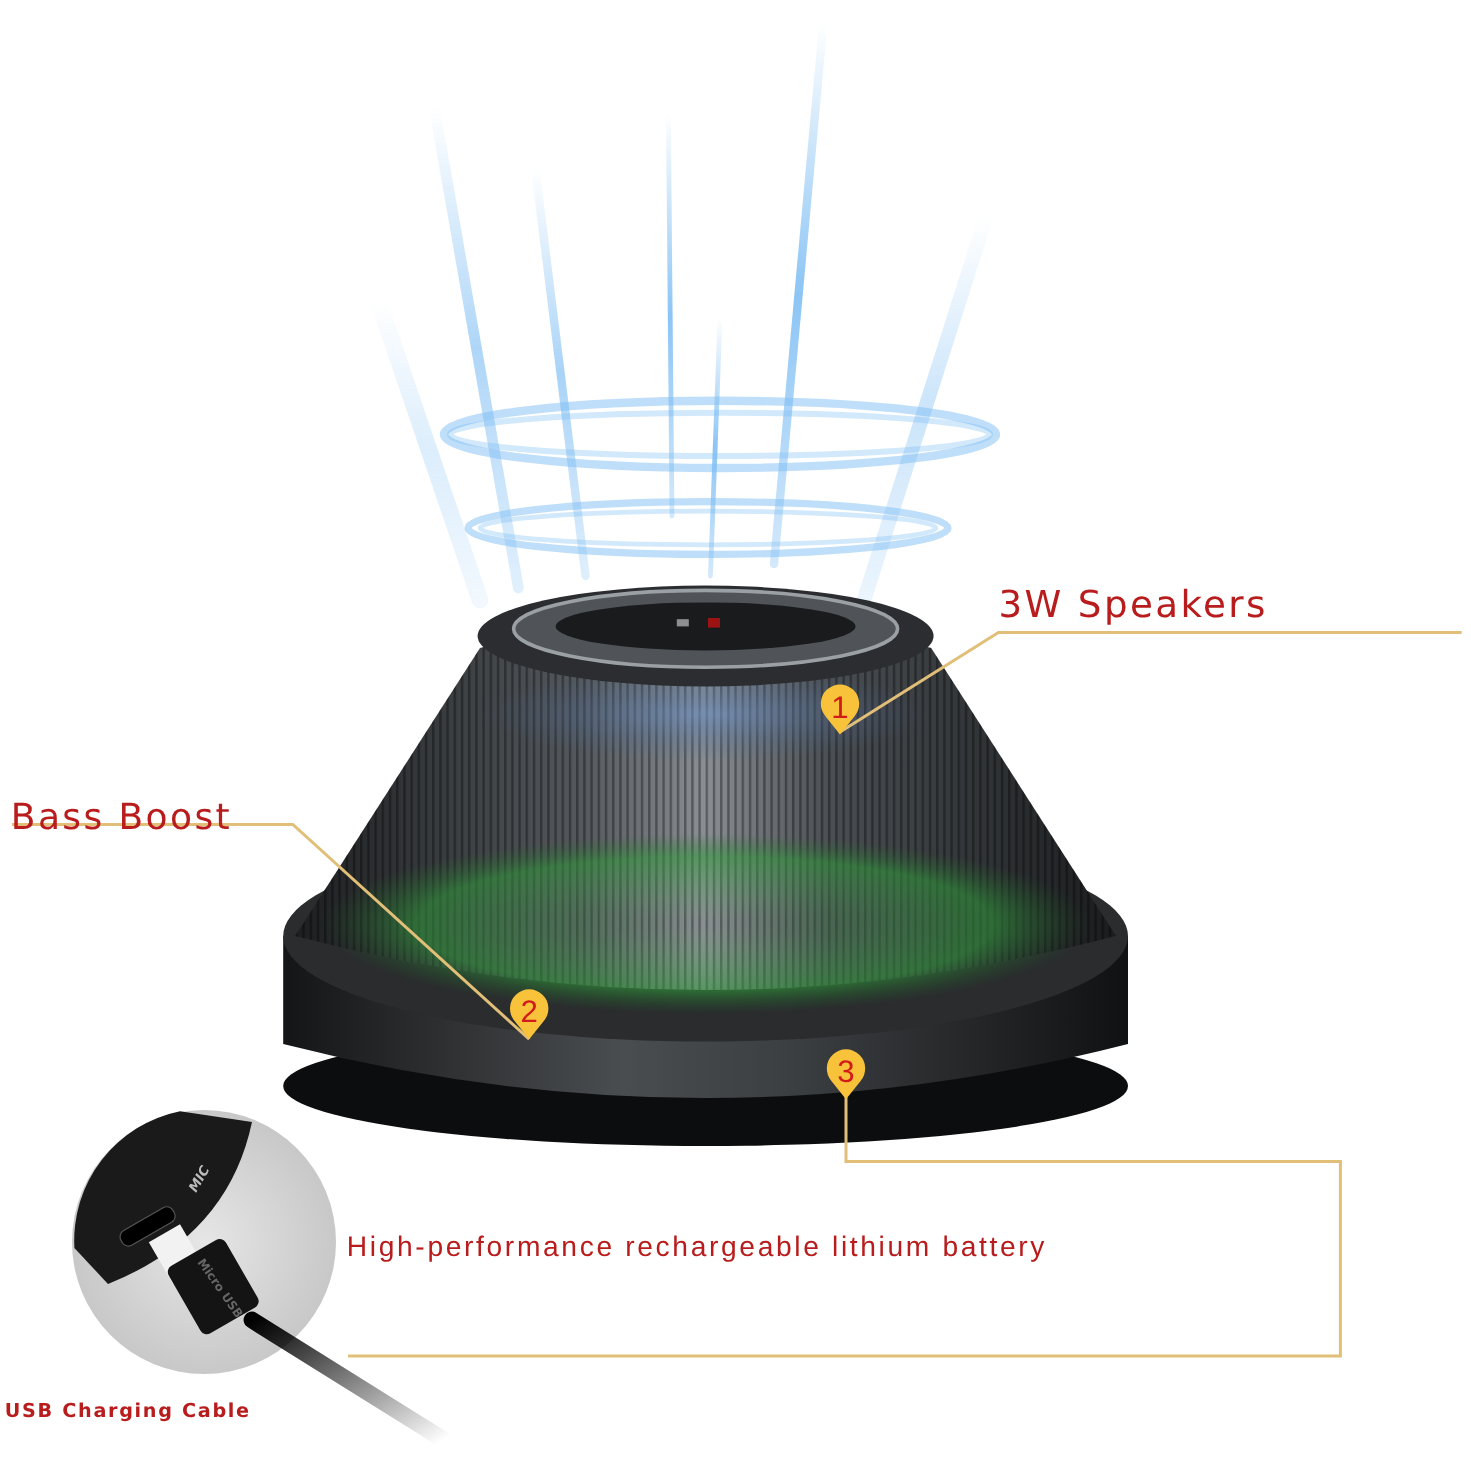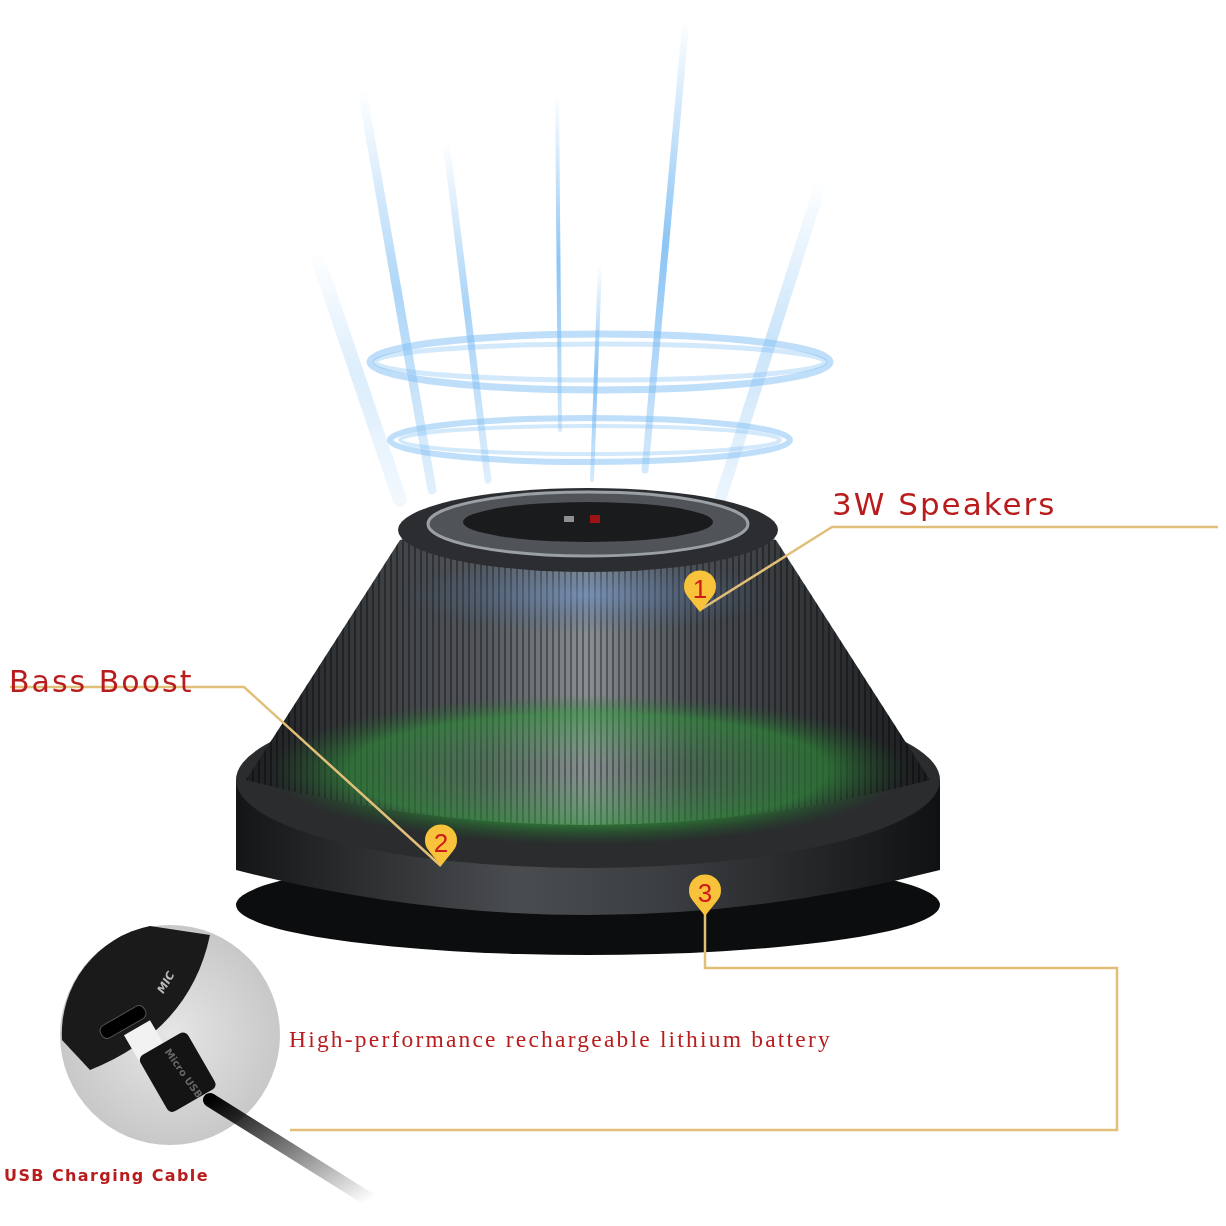"High-performance rechargeable lithium" .lbl-battery { font-family: Liberation Serif, serif -> Liberation Sans, sans-serif }
